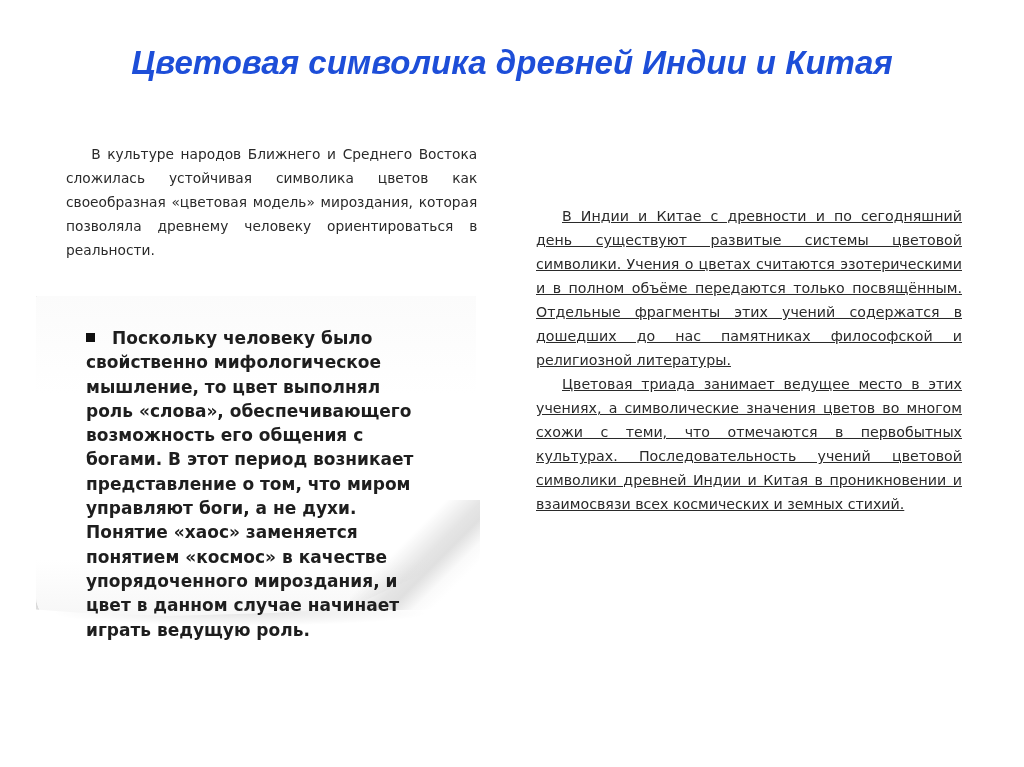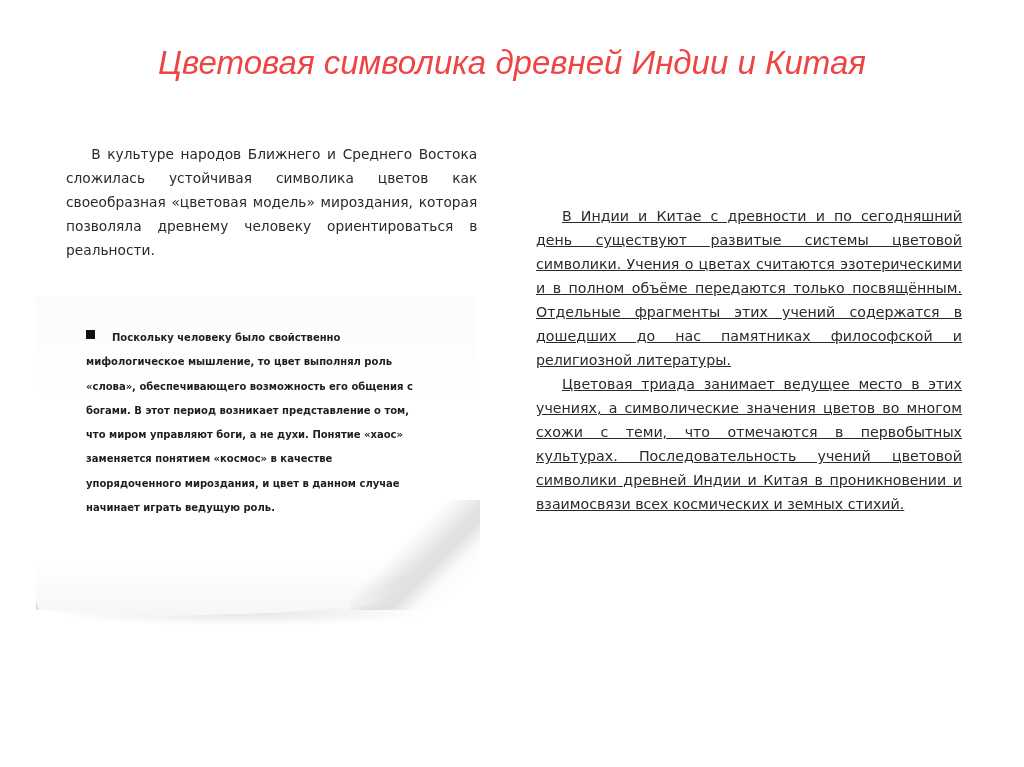"Цветовая символика древней Индии и" .slide-title { color: #ef4444 -> #1d4ed8; font-weight: normal -> bold }
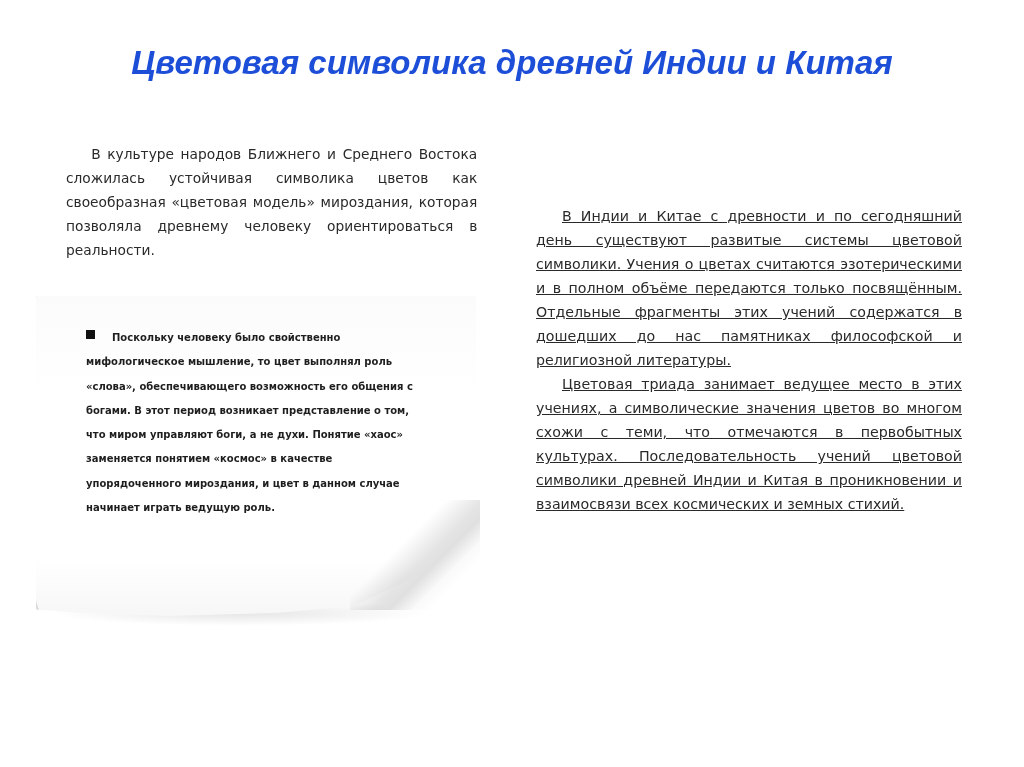"Поскольку человеку было свойственно" .bold-block { font-size: 10px -> 17px }
